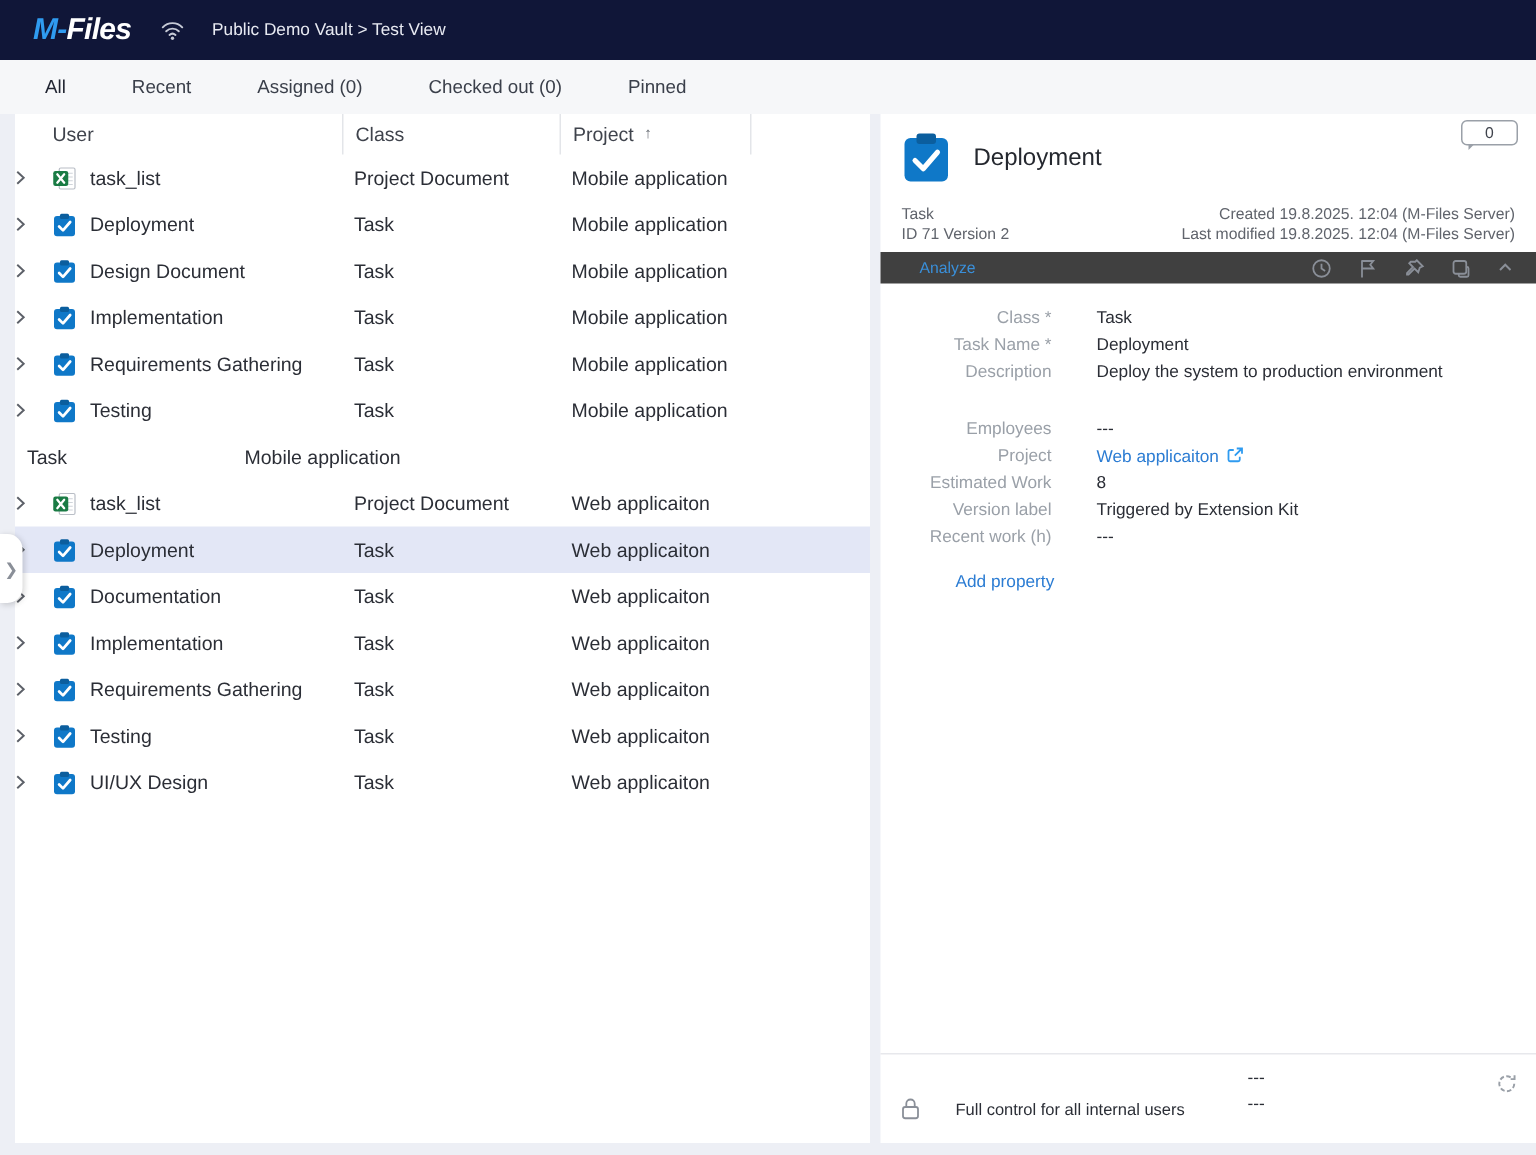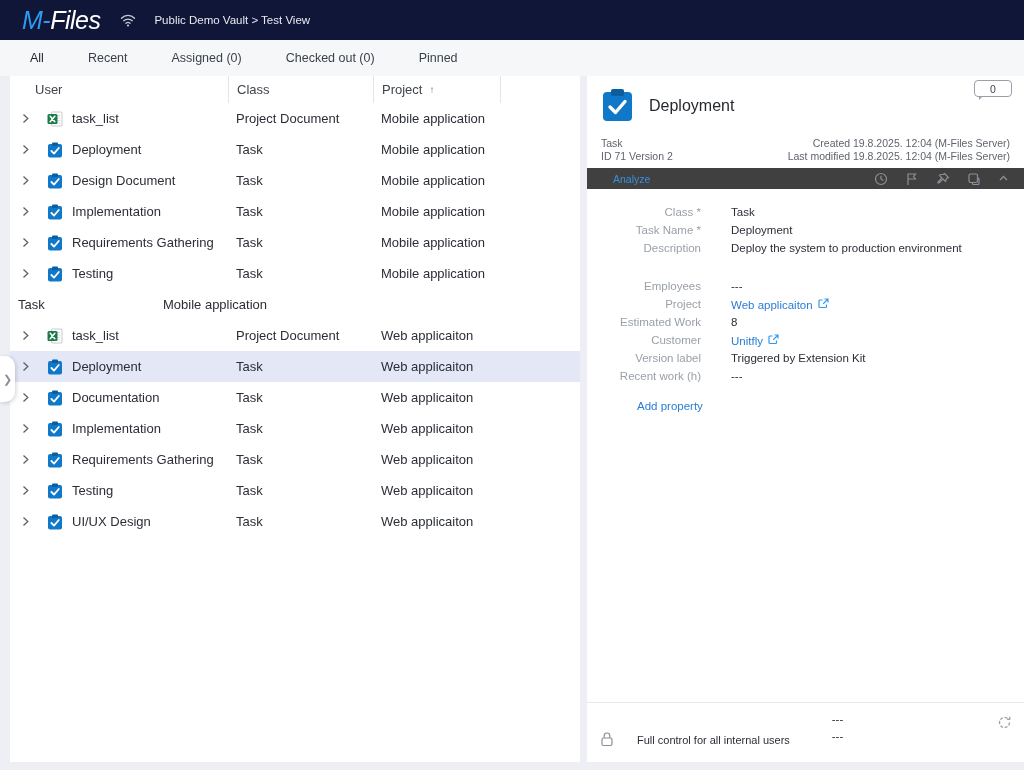"M-Files" .logo { font-size: 25px -> 20px; font-weight: normal -> bold }
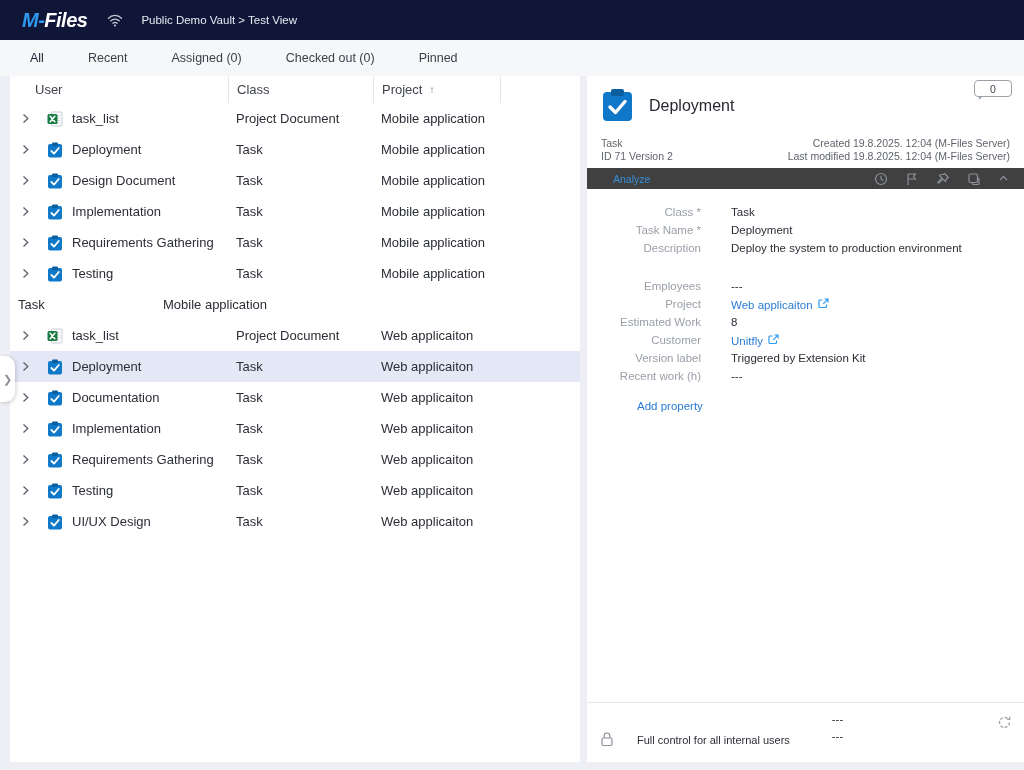"task_list" .cell-name { padding-left: 12px -> 0 }
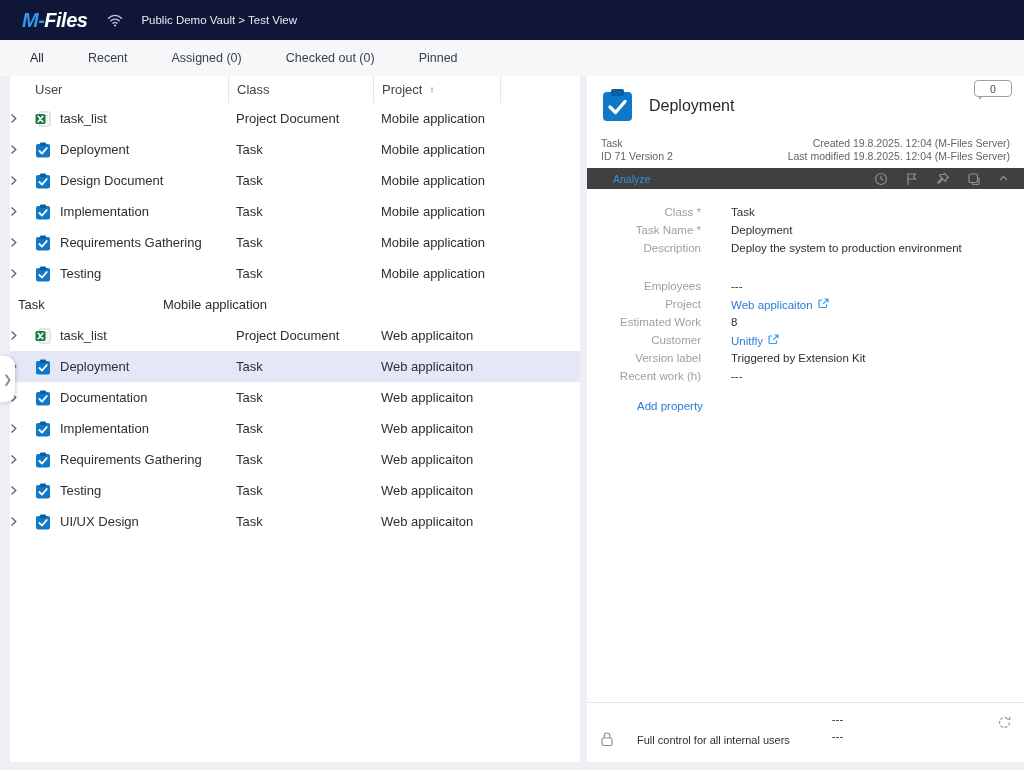"Customer" div.f-row { html: <div> <div>Customer</div> <div> <span>Unitfly</span> <span><svg> <path></path> <path></path> </svg></span> </div> </div> -> none }
